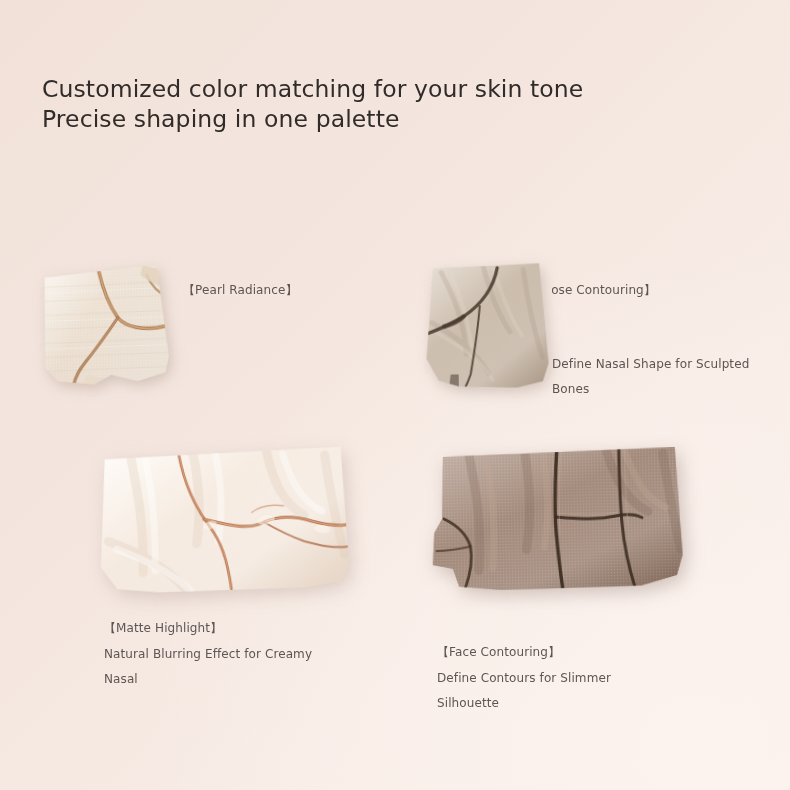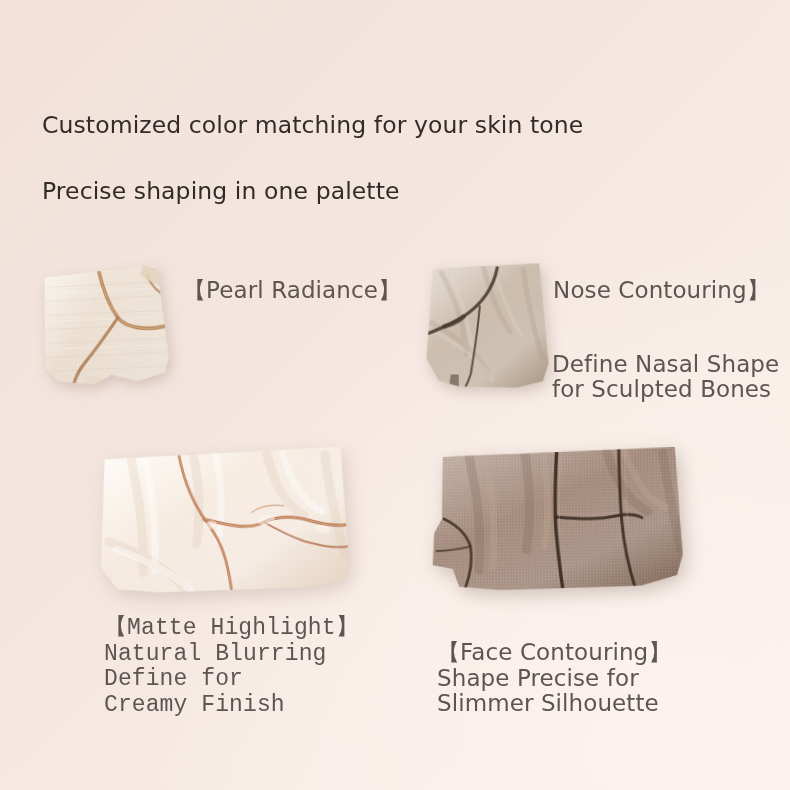"Customized color matching for your" .headline-line { margin-top: 36px -> none }
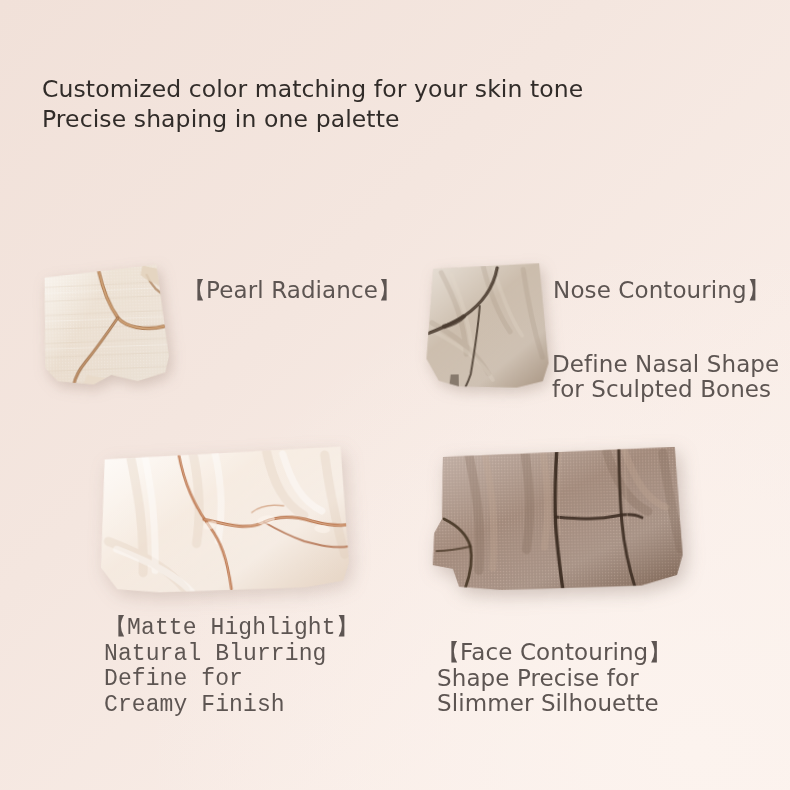"【Pearl Radiance】" .caption { font-size: 23px -> 12px }
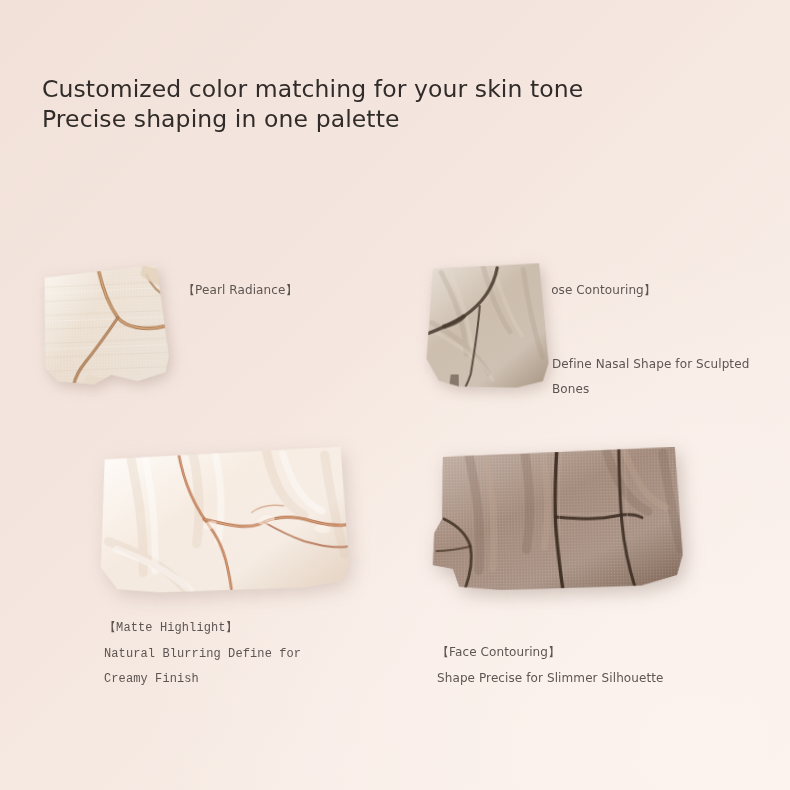"【Matte Highlight】" #cap-matte { font-family: Liberation Mono, monospace -> none }
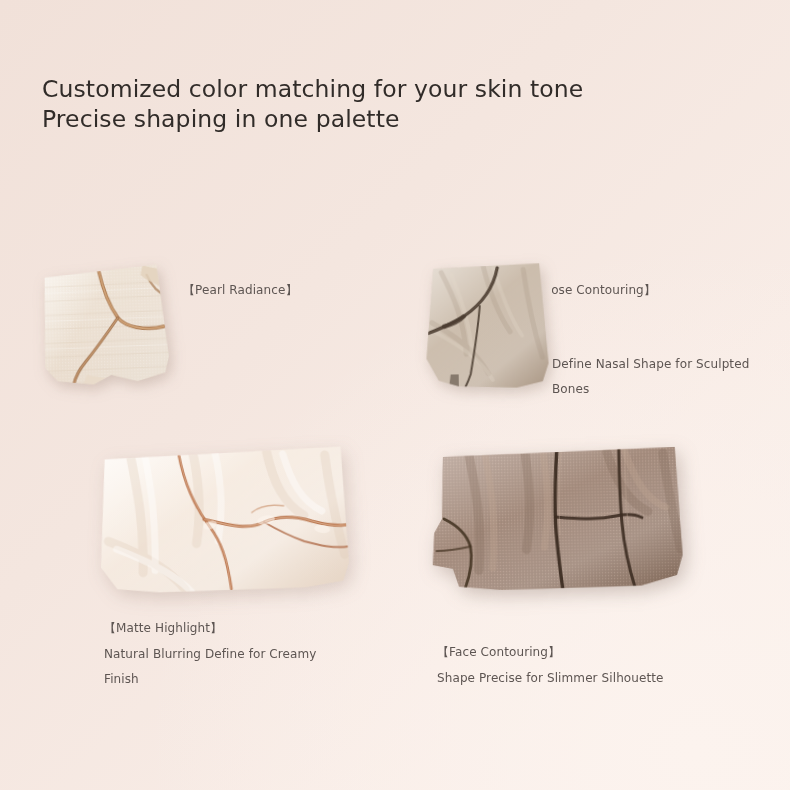"Natural Blurring Define for Creamy" span.cap-body { text: Define for Creamy Finish -> Effect for Creamy Nasal }
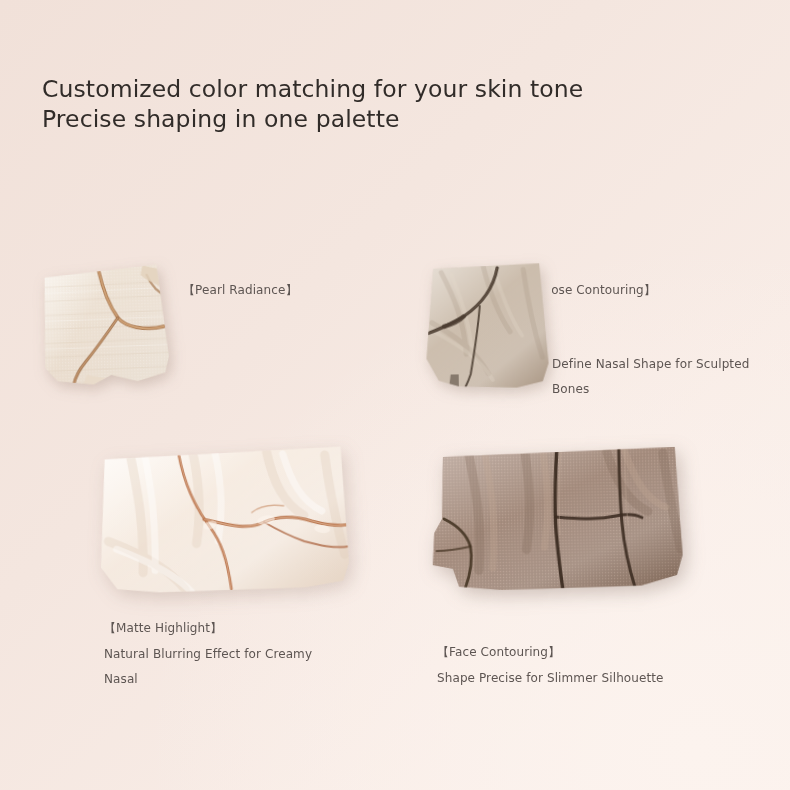"Shape Precise for Slimmer Silhouette" span.cap-body { text: Shape Precise -> Define Contours }
